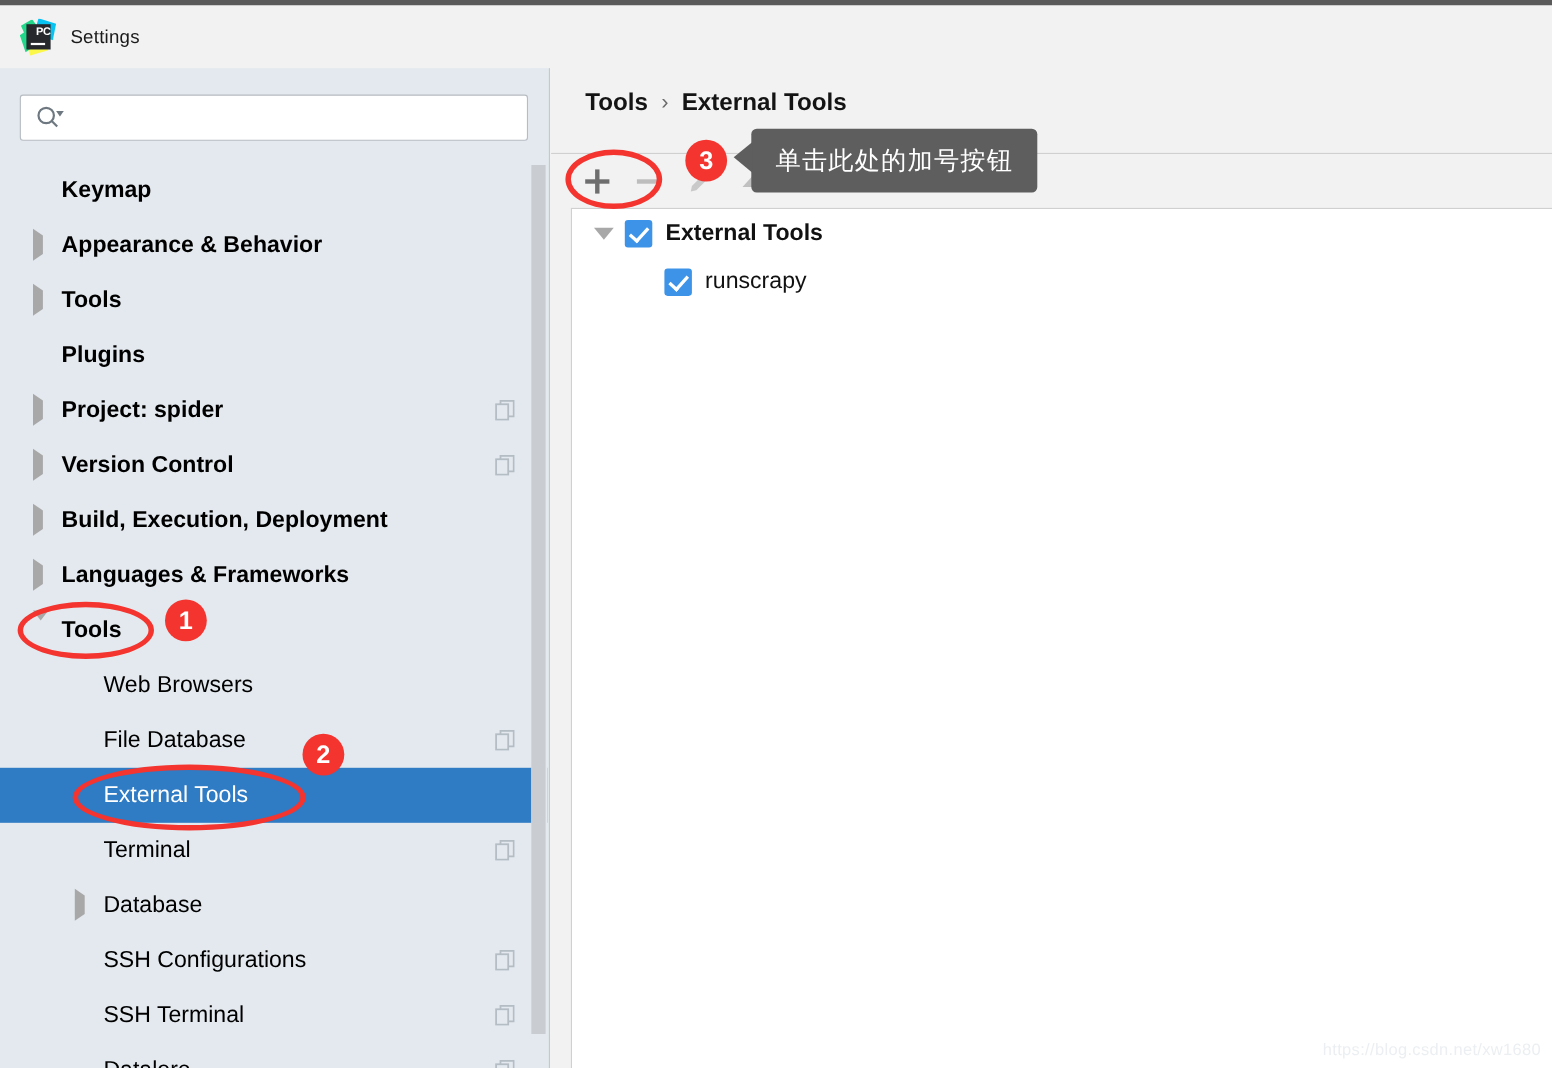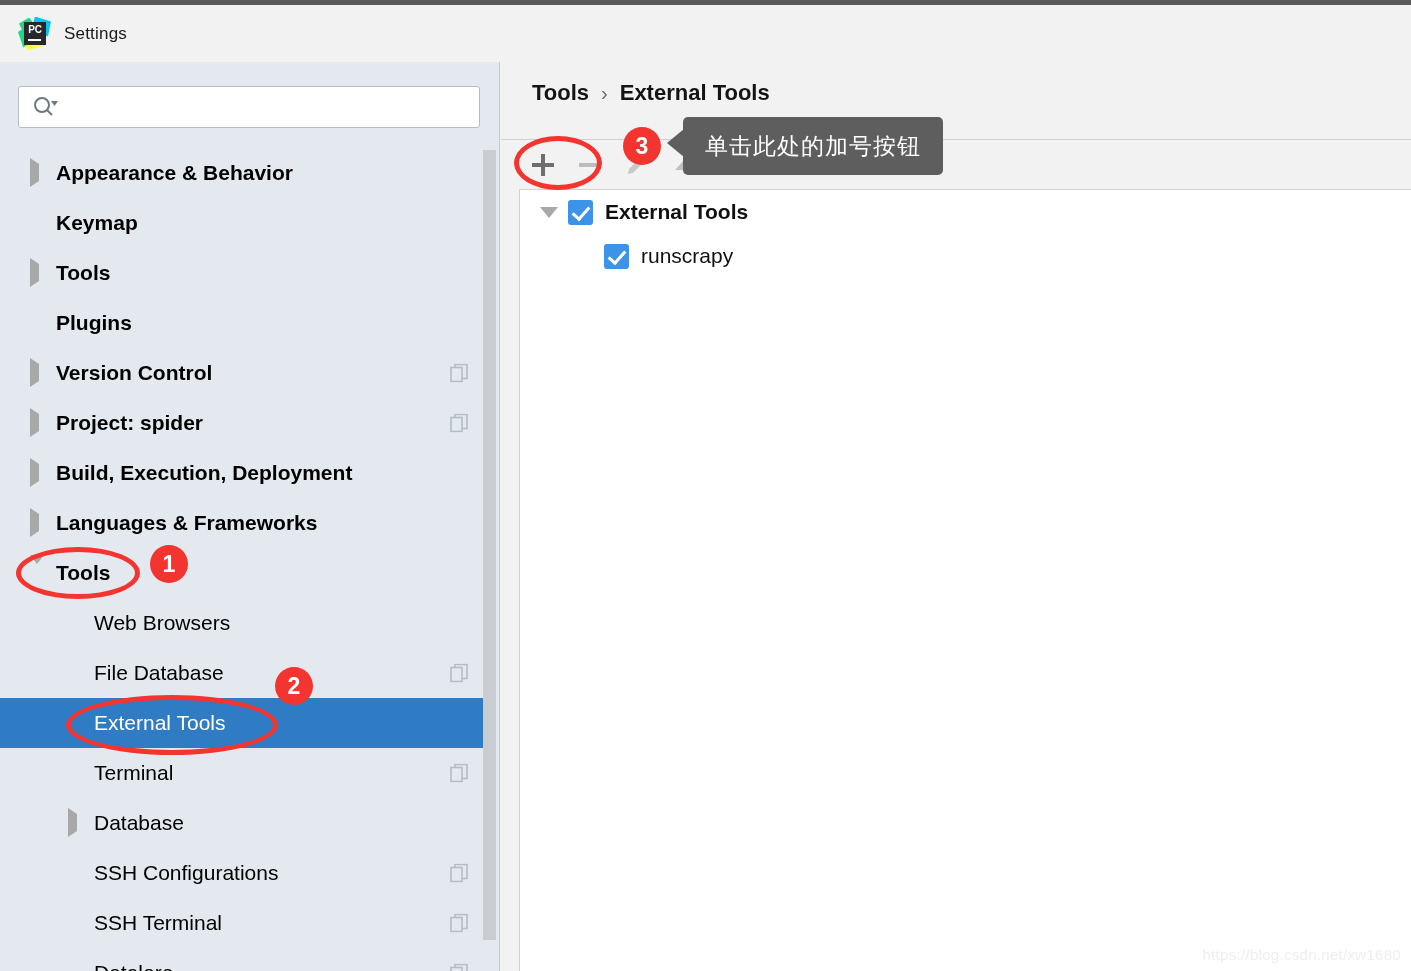"PC" .logo .pc { text-align: center -> right }
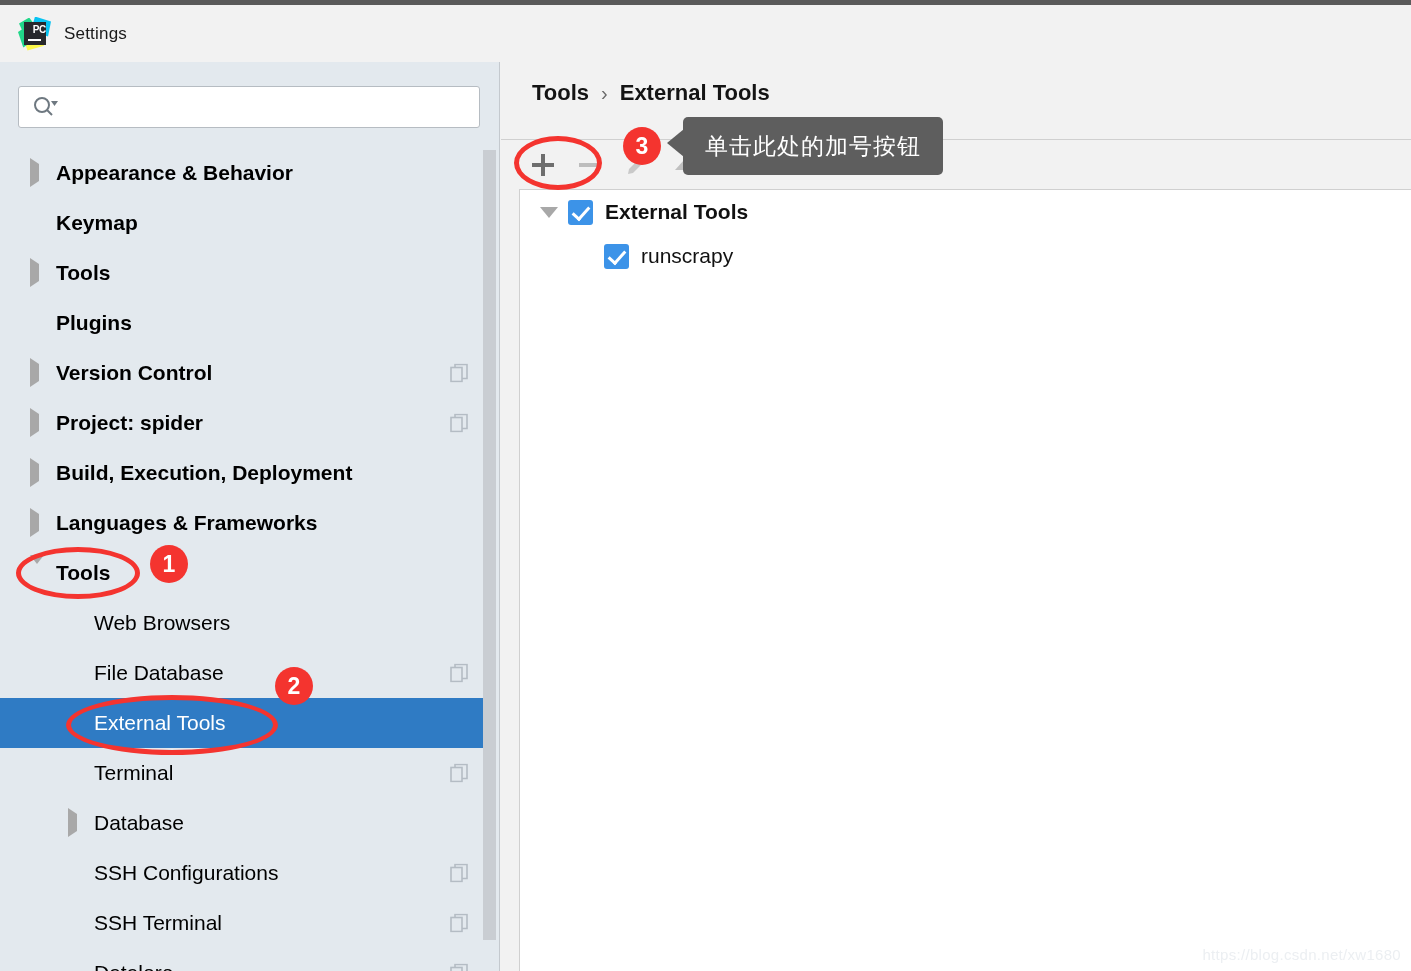"Appearance & Behavior" div.row { order: before "Keymap" -> after "Keymap" }
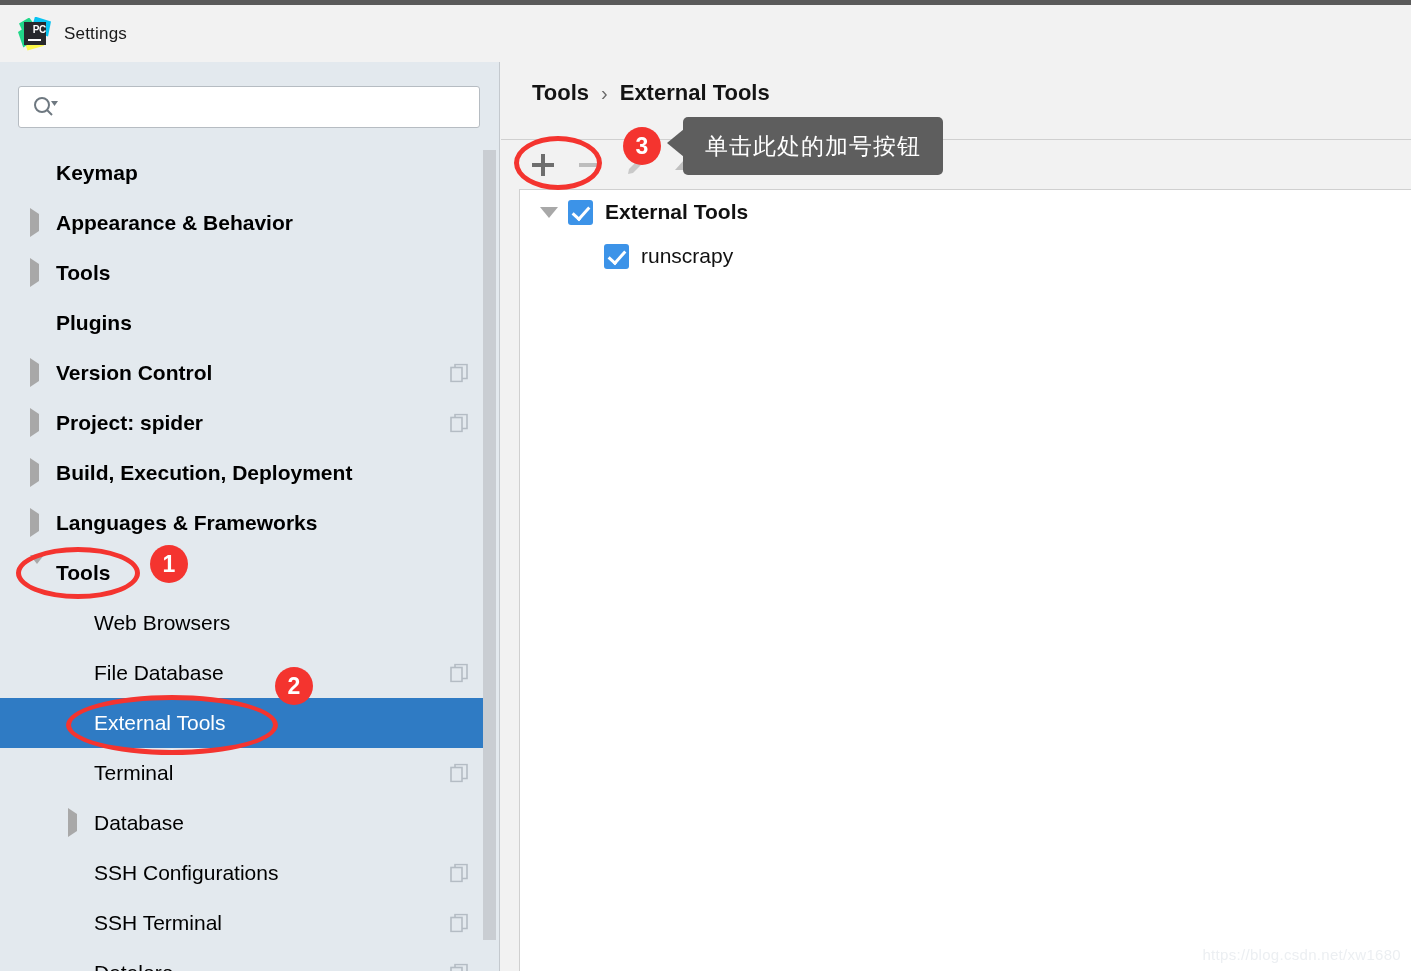"Version Control" div.row { order: before "Project: spider" -> after "Project: spider" }
